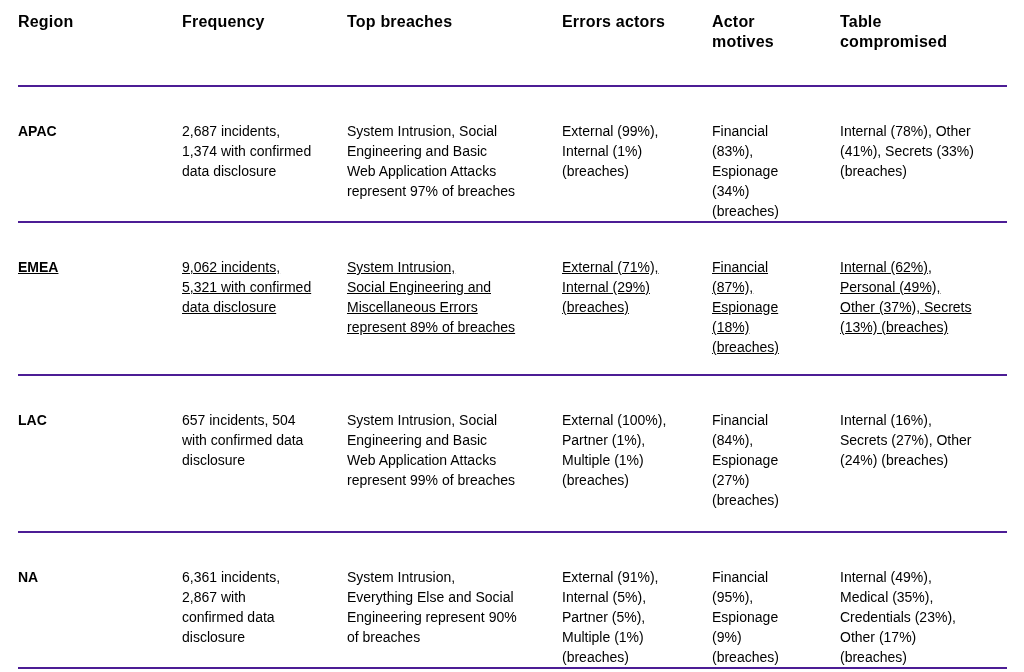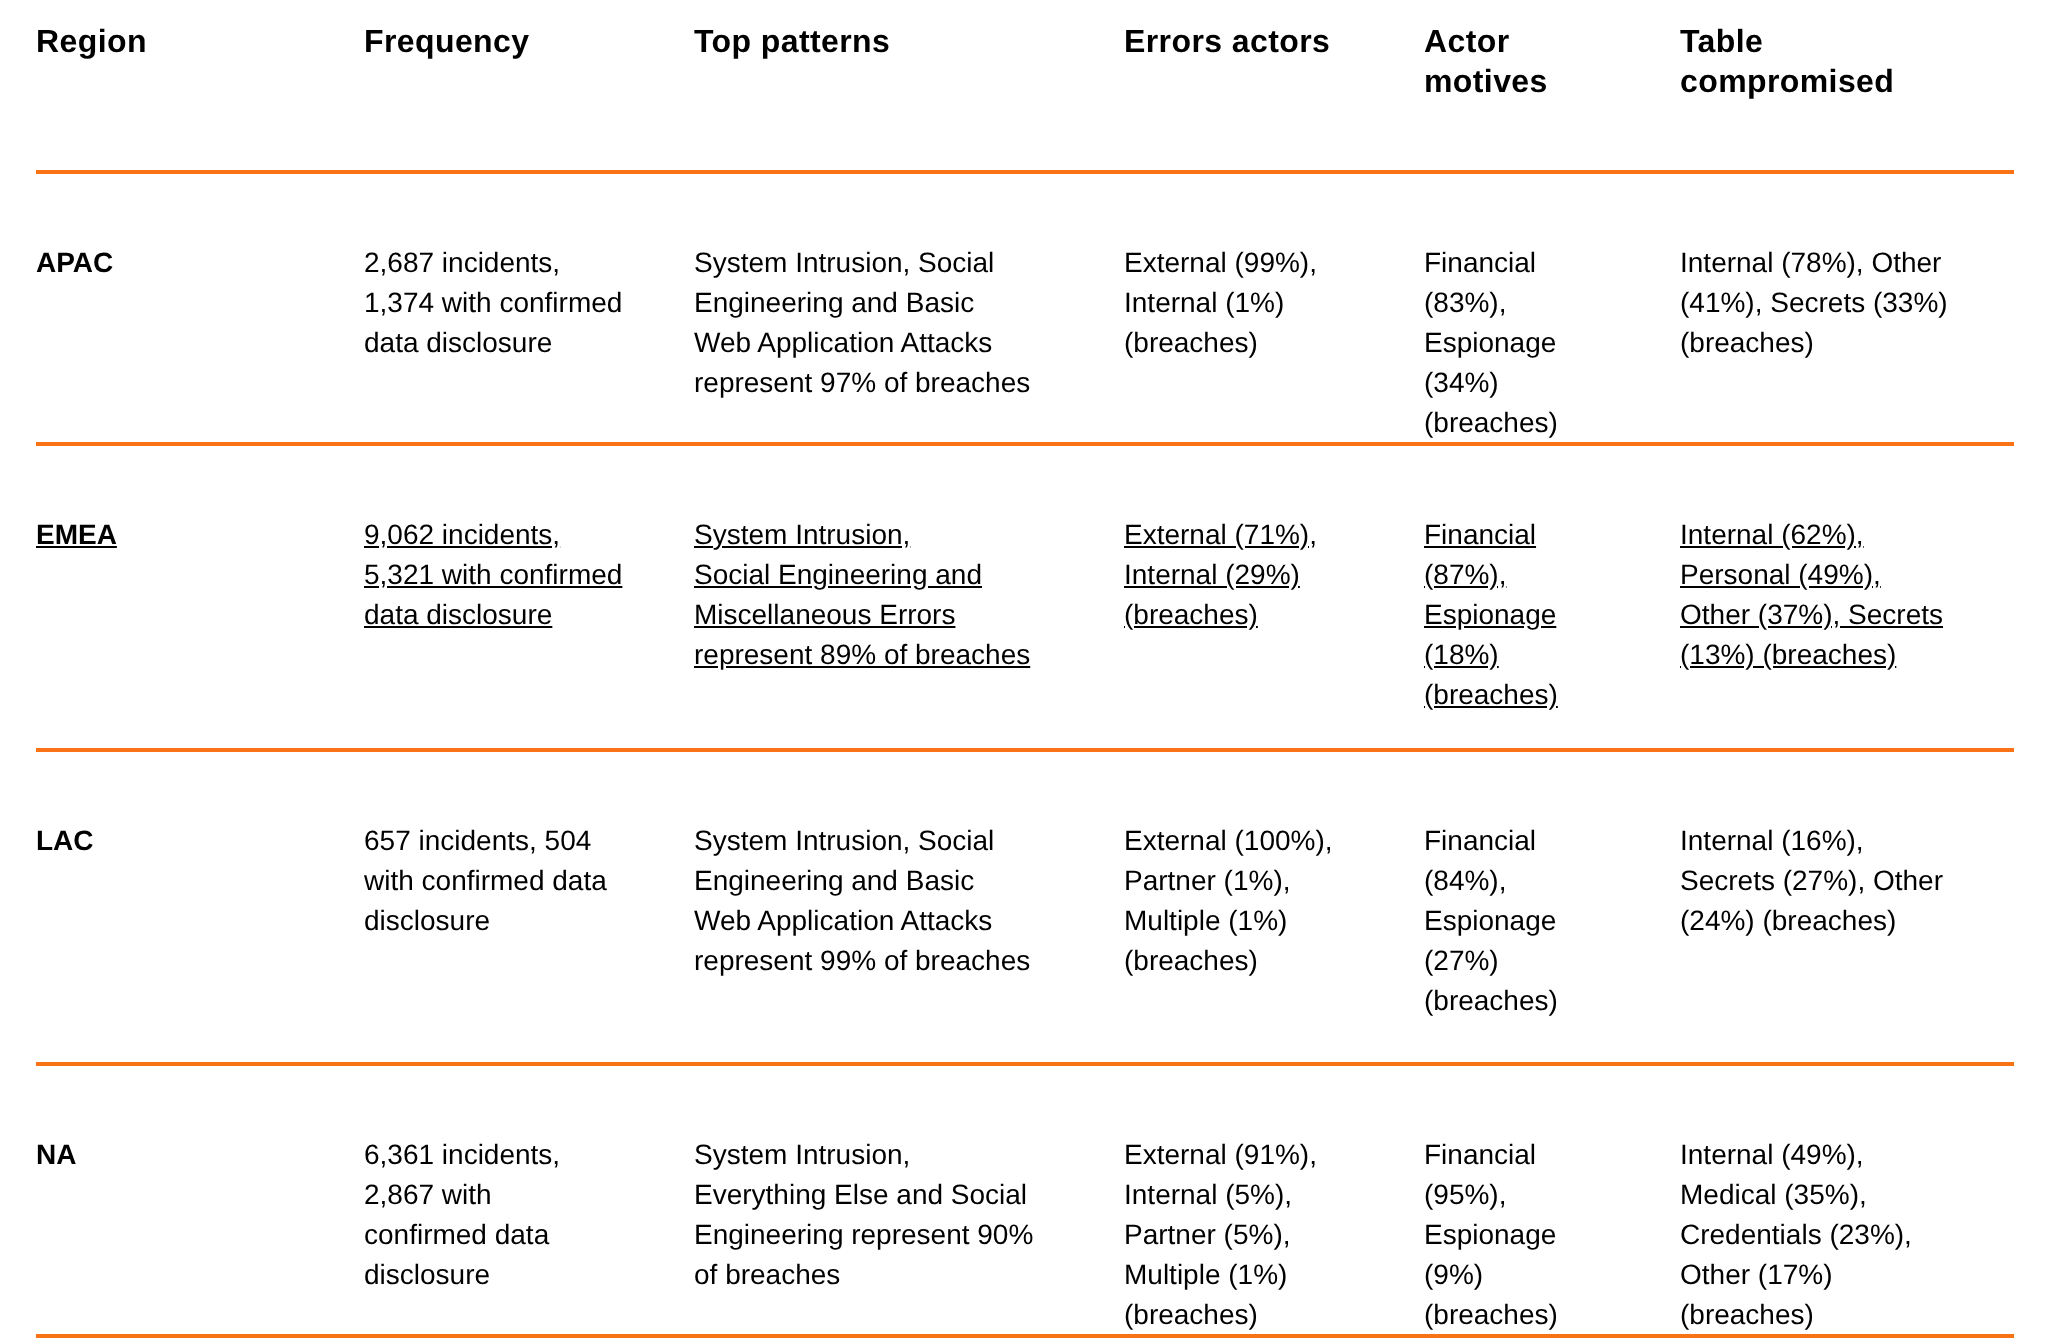"Region" .glance-table th, .glance-table td { border-bottom: 2px solid #f97316 -> 2px solid #4c1d95 }
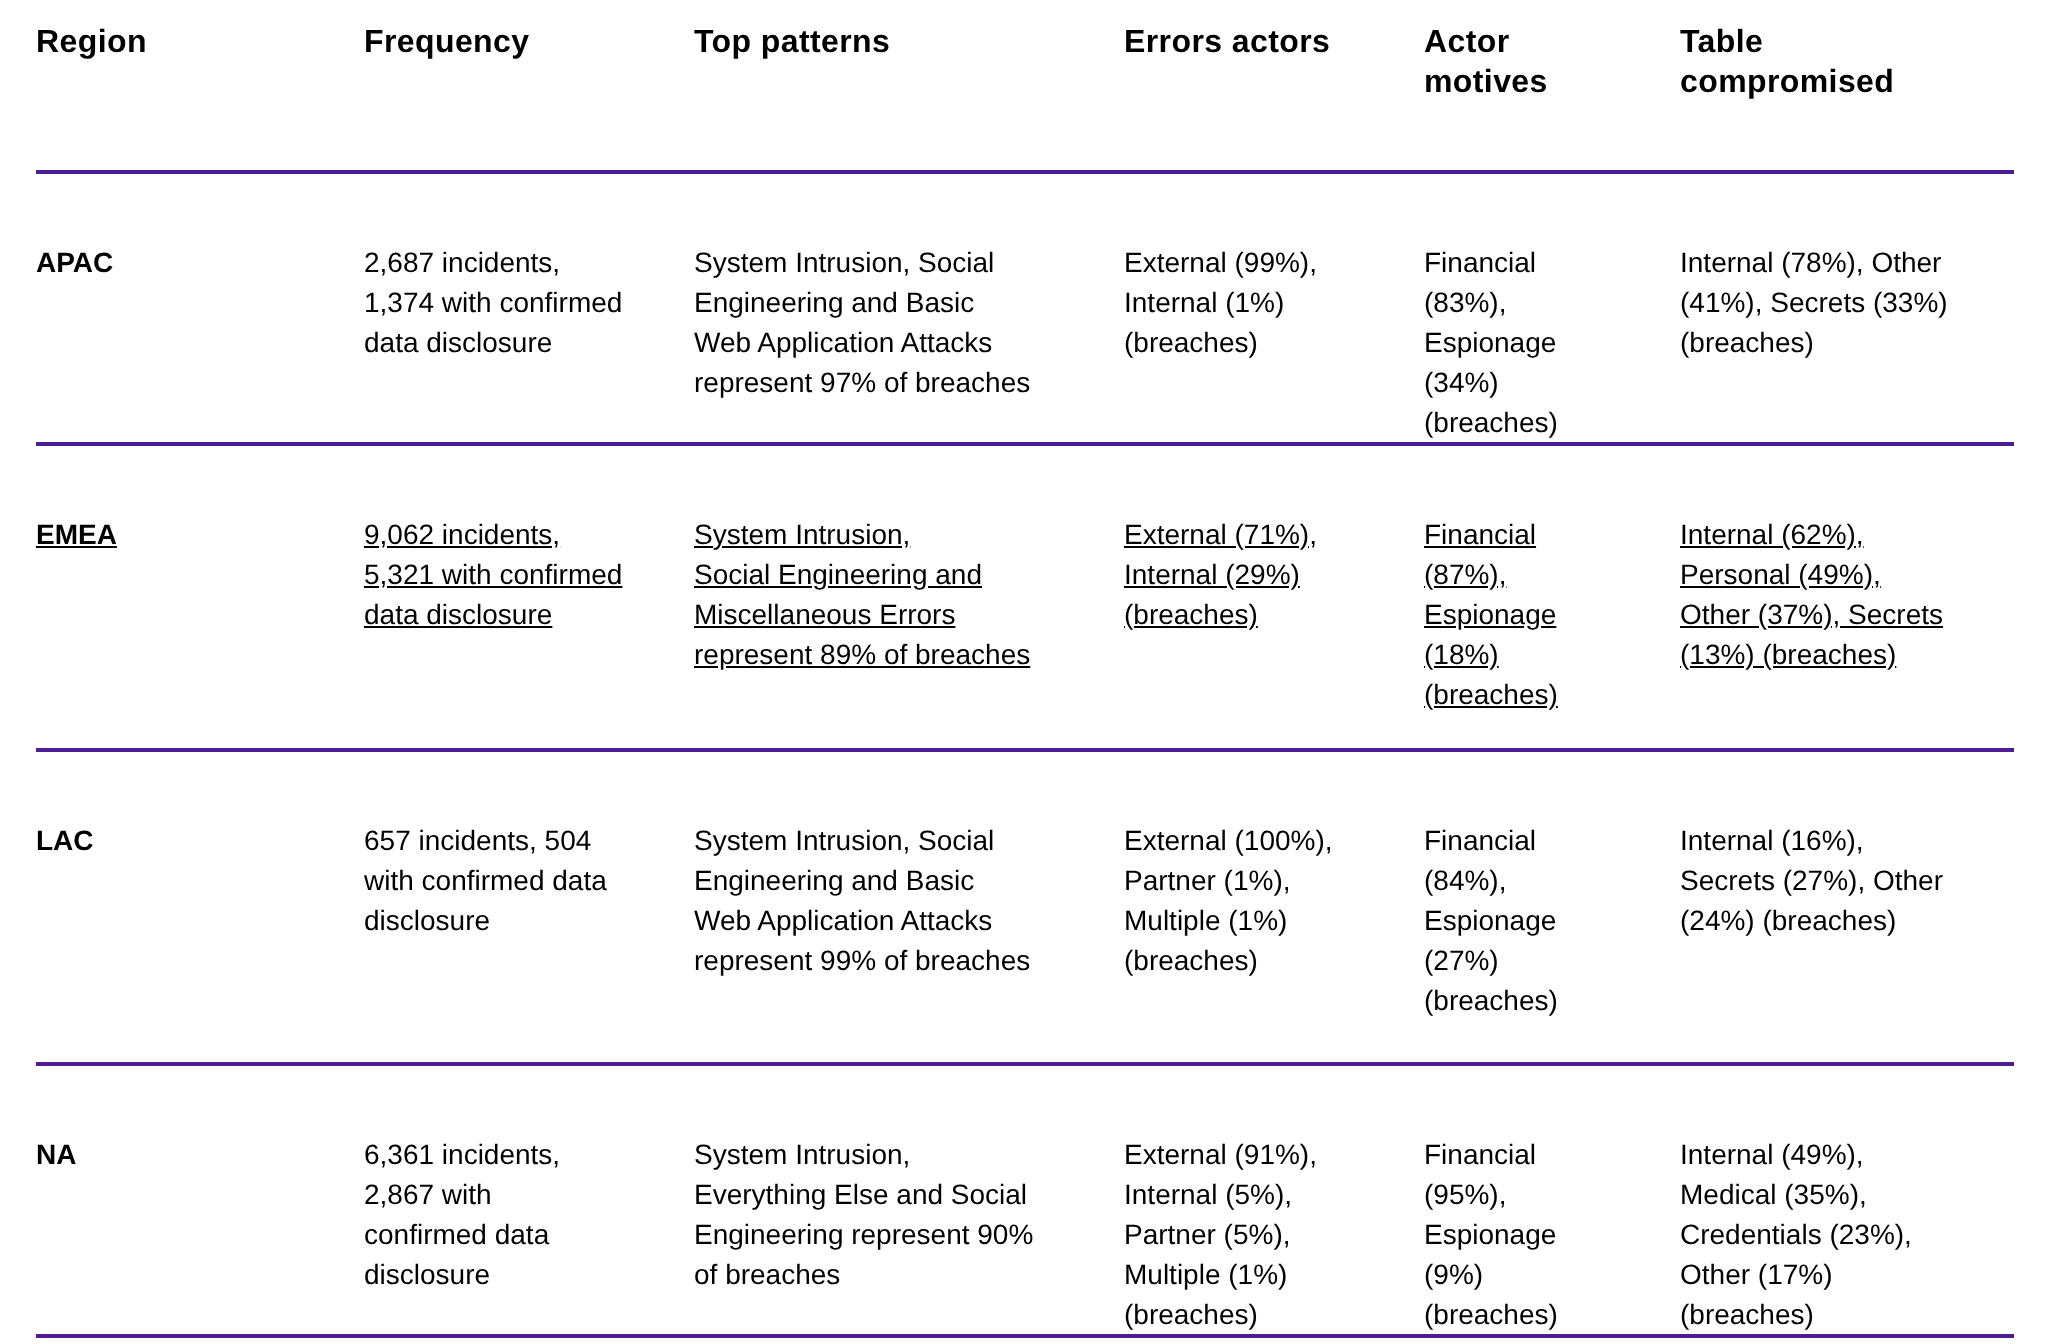"Top patterns" th { text: patterns -> breaches }
